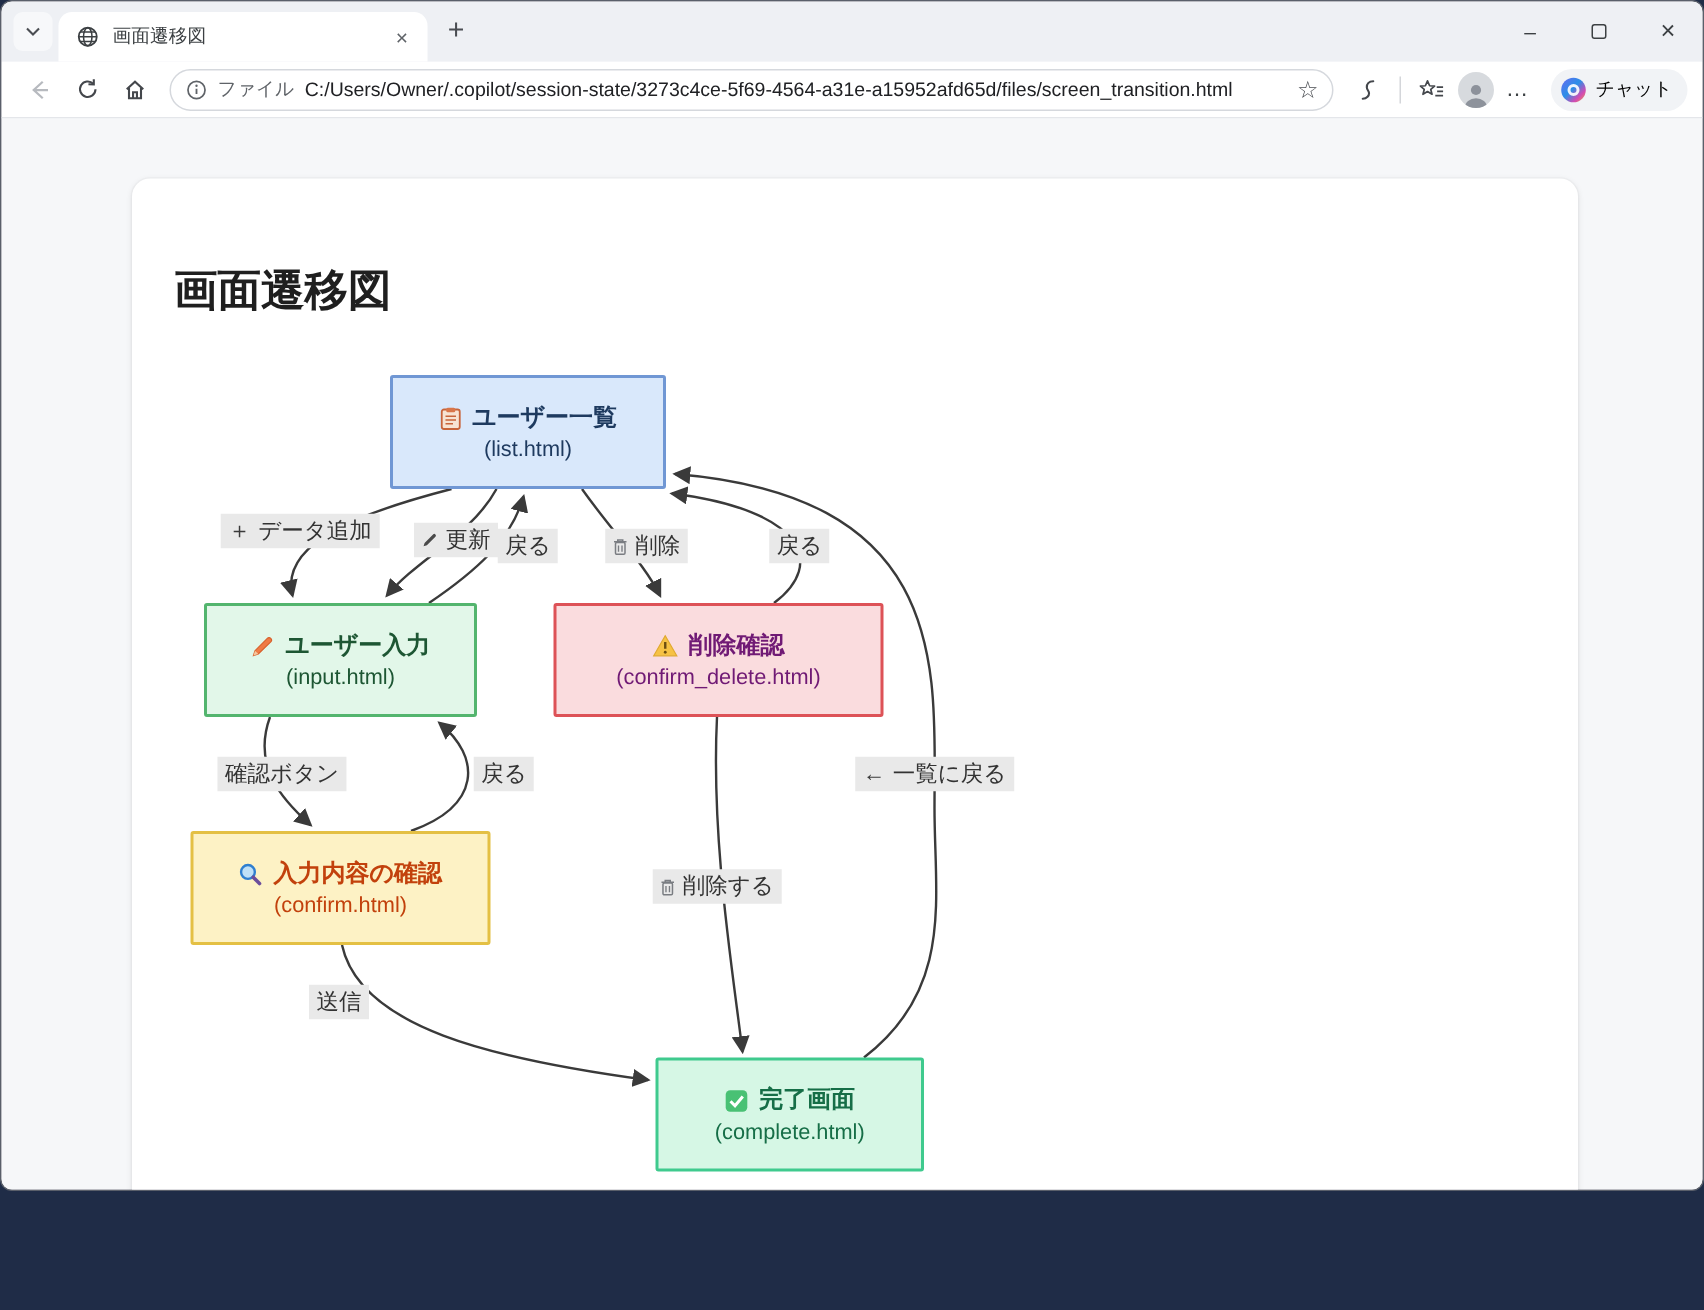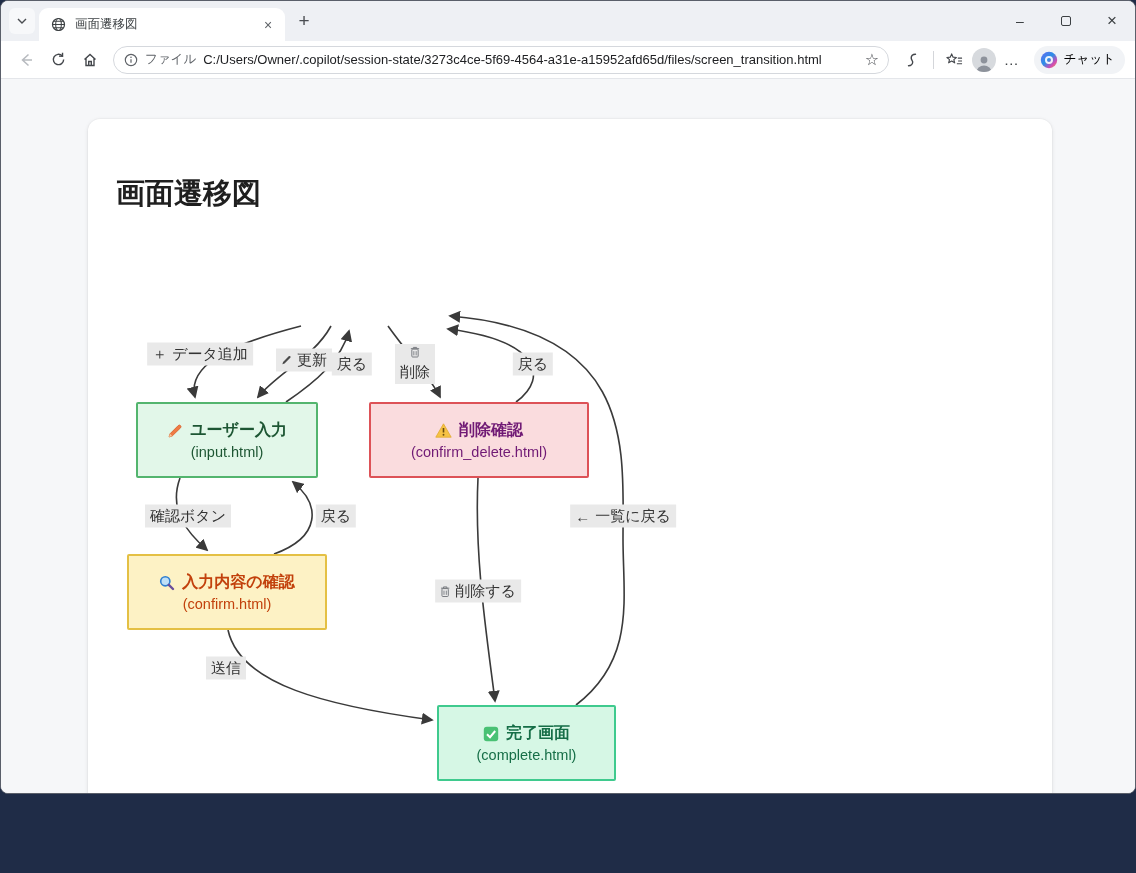"ユーザー一覧" div.node { html: none -> <div> <div> <span> <svg> <rect></rect> <rect></rect> <path></path> </svg> </span> <span>ユーザー一覧</span> </div> <div>(list.html)</div> </div> }
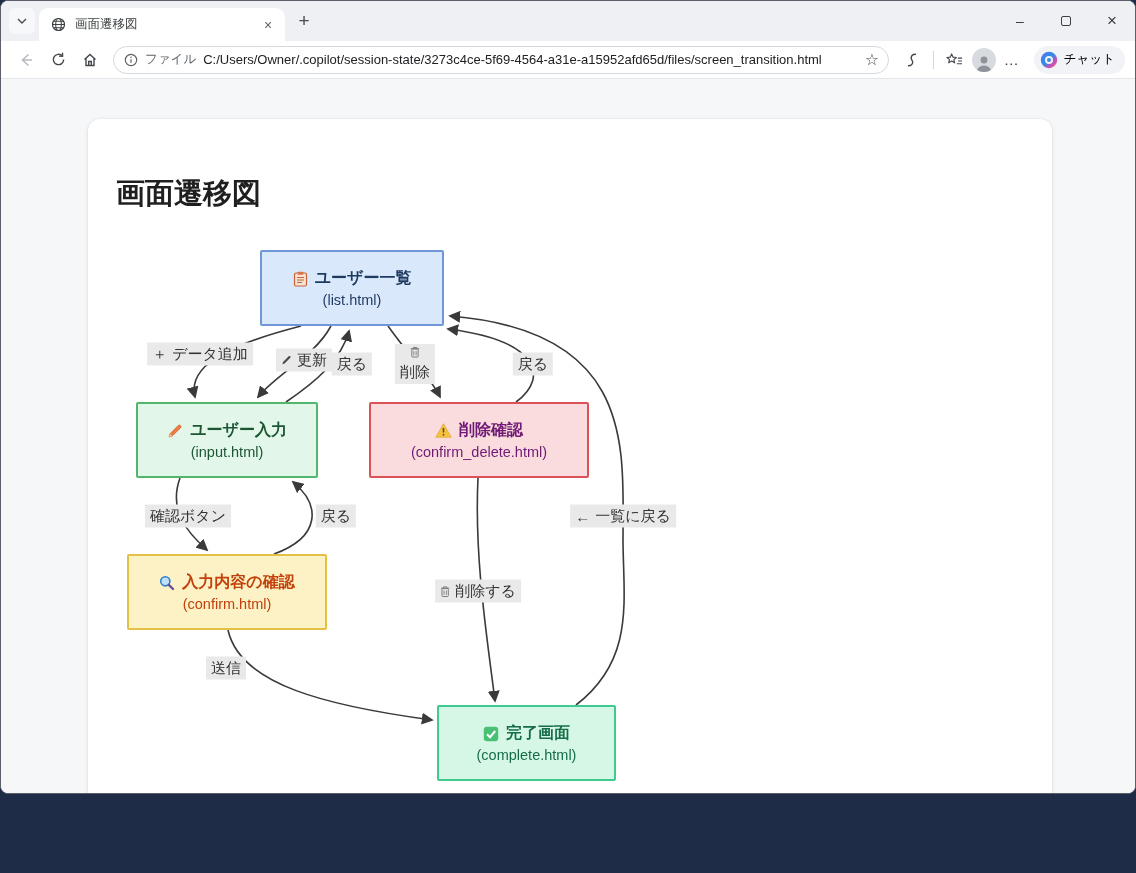"削除" div.edge-chip { flex-direction: column -> none; left: 327px -> 343px }
